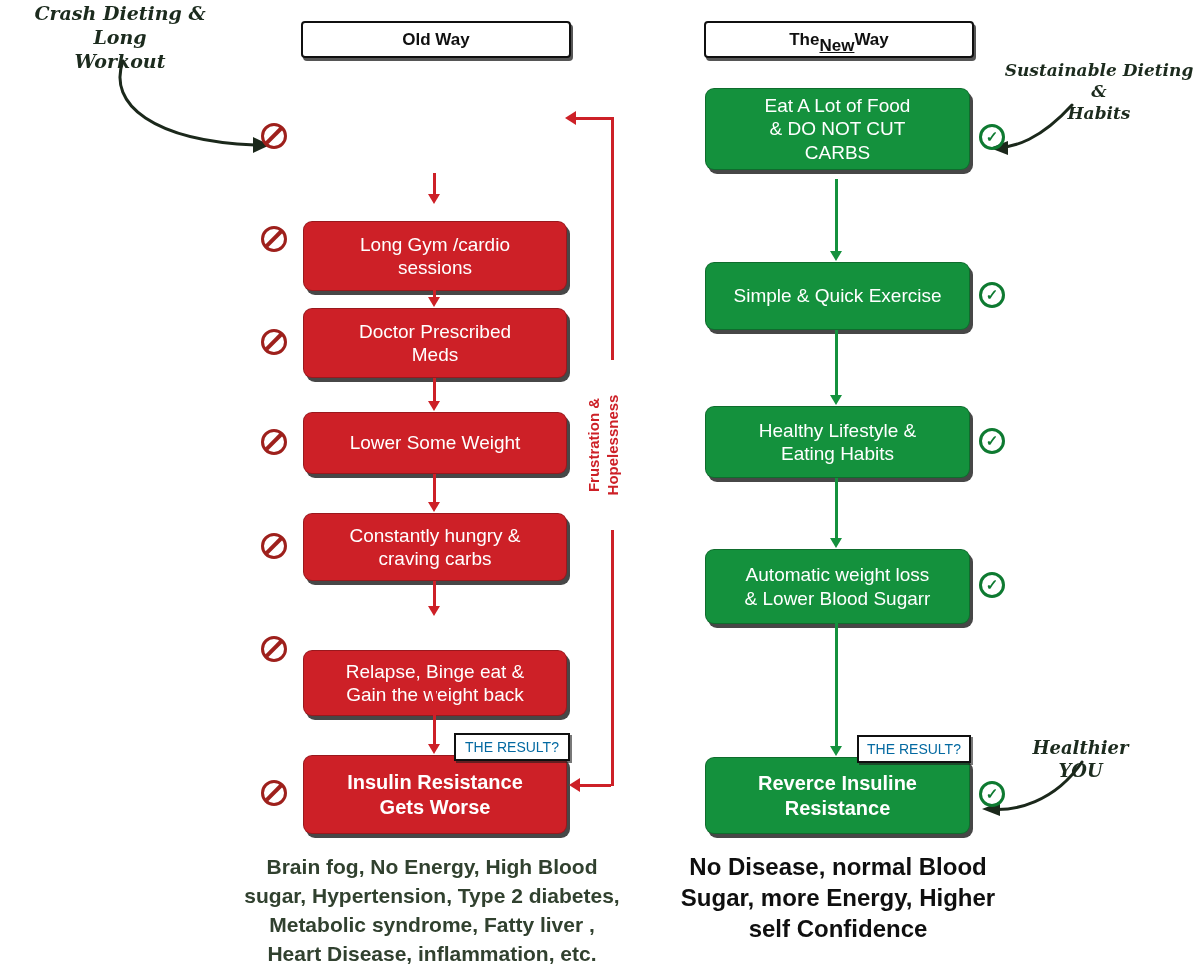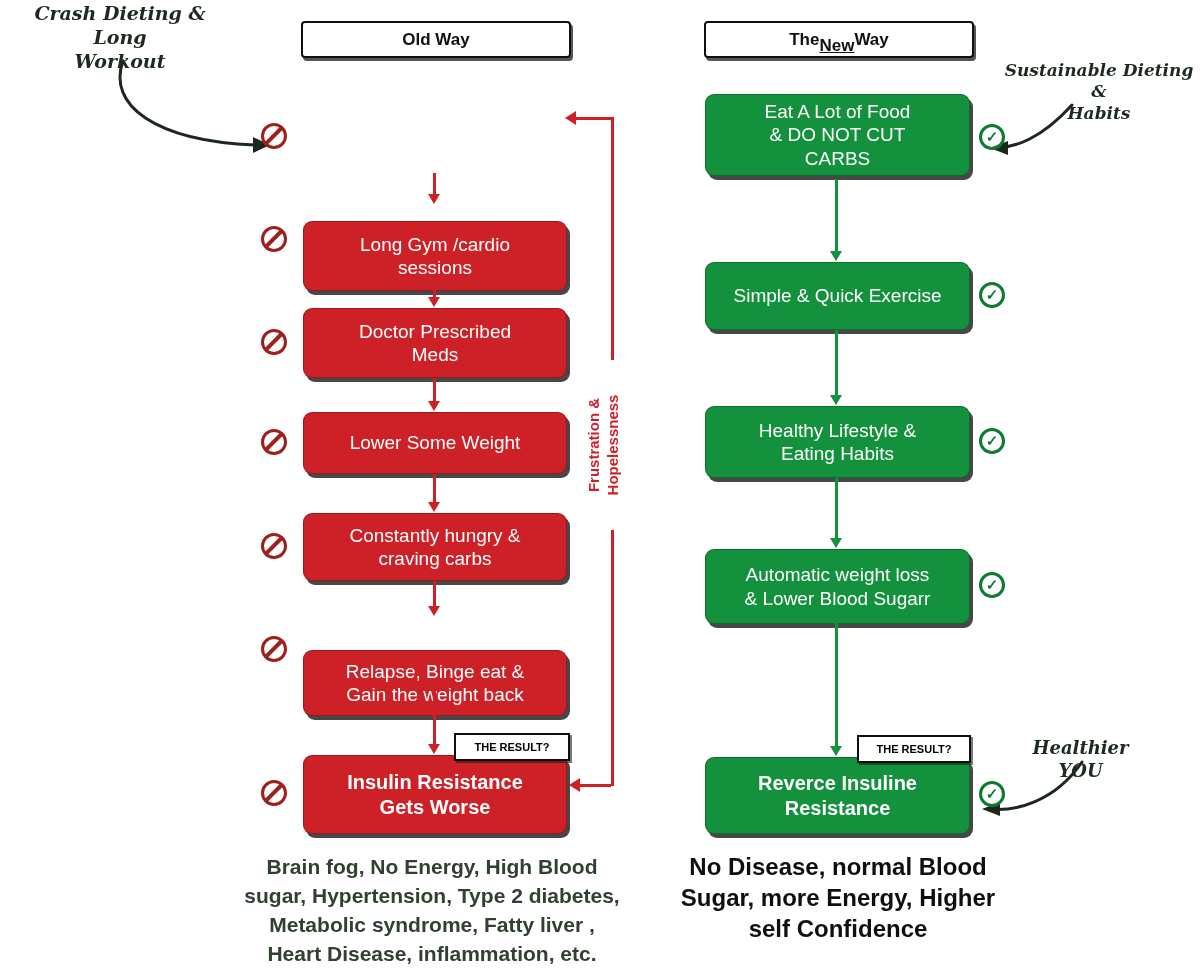"Eat A Lot of Food" div.box { top: 94px -> 88px }
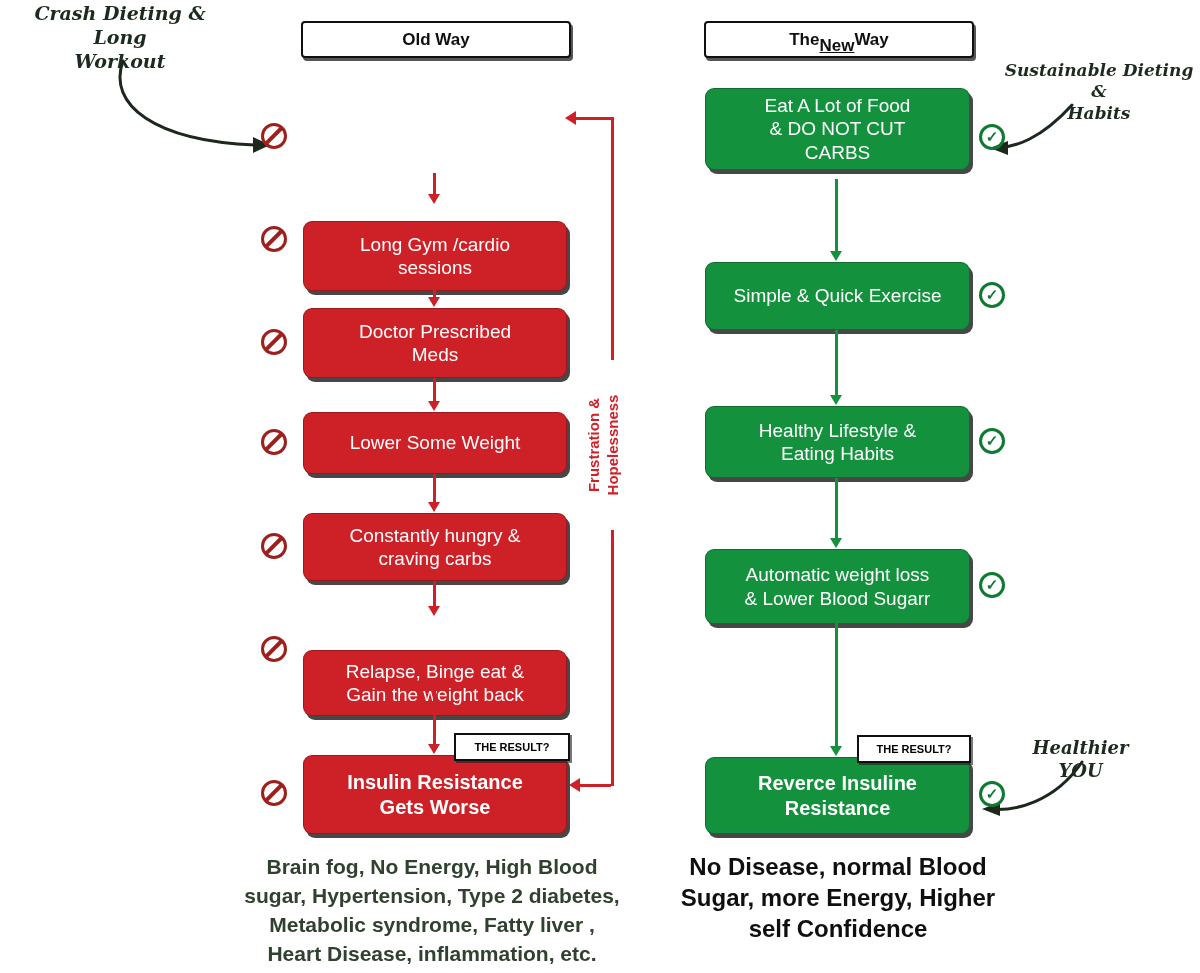"THE RESULT?" .result-tag { color: #000000 -> #0369a1; font-size: 11px -> 14px; font-weight: bold -> normal }
